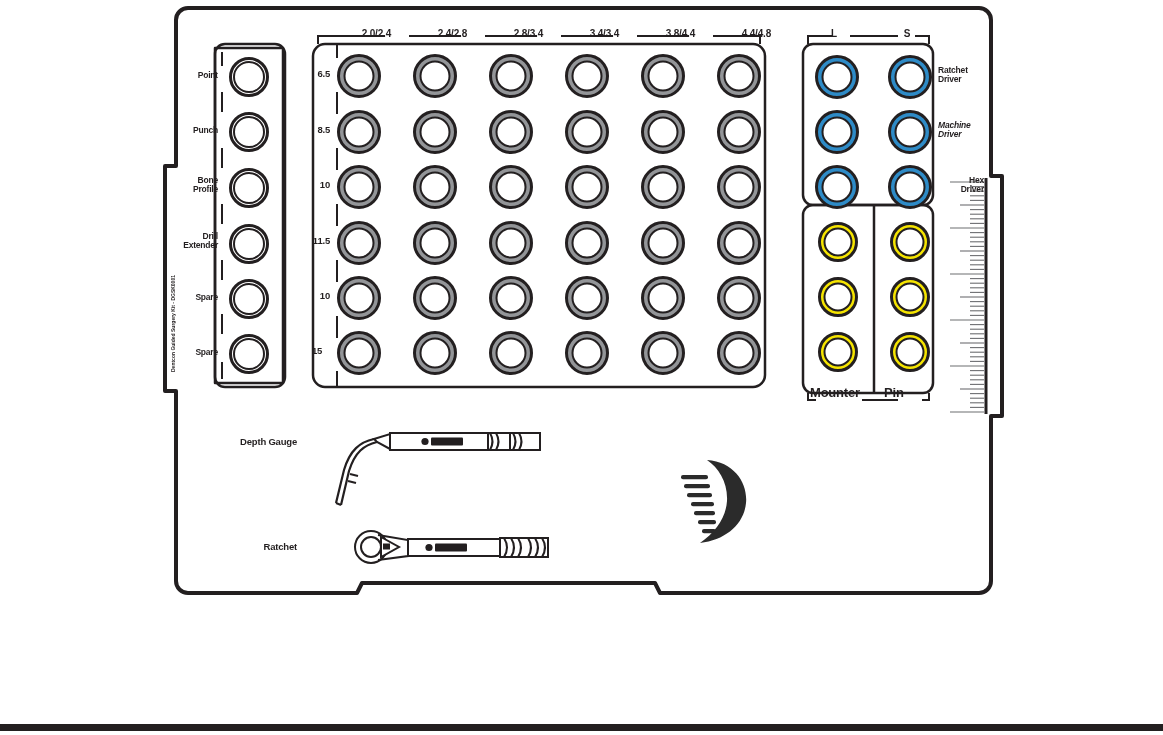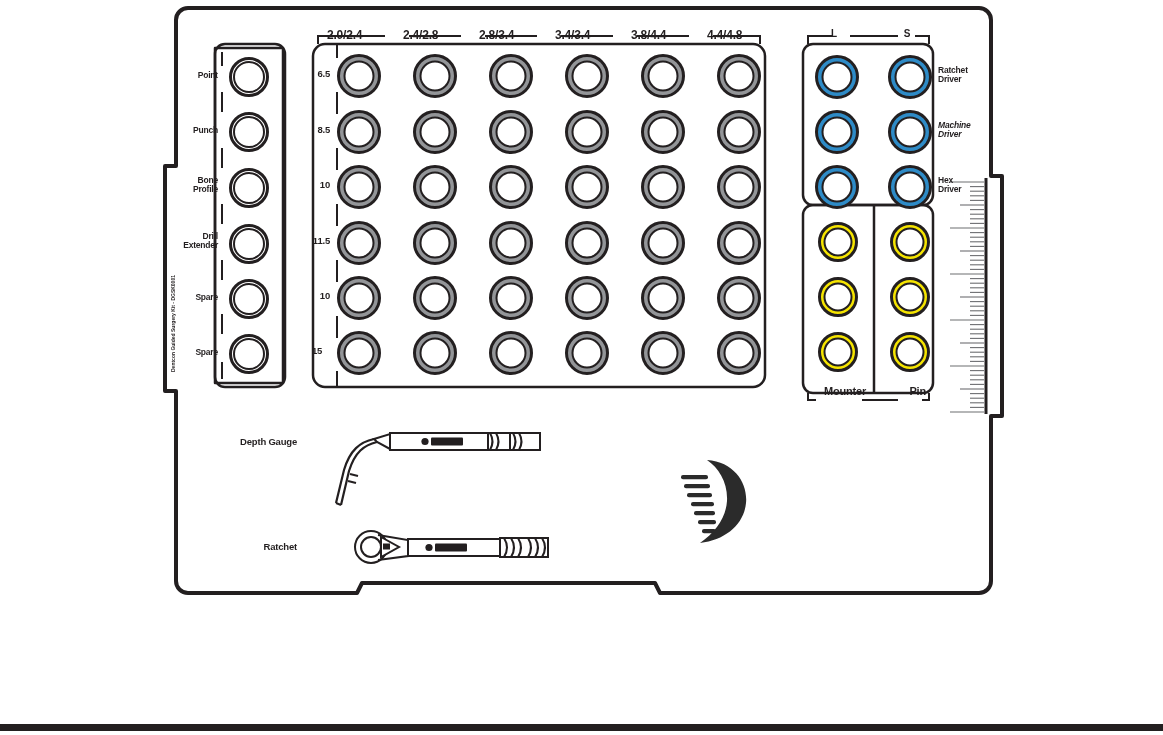"2.0/2.4" .lbl-col { font-size: 12px -> 10px; text-align: left -> right }
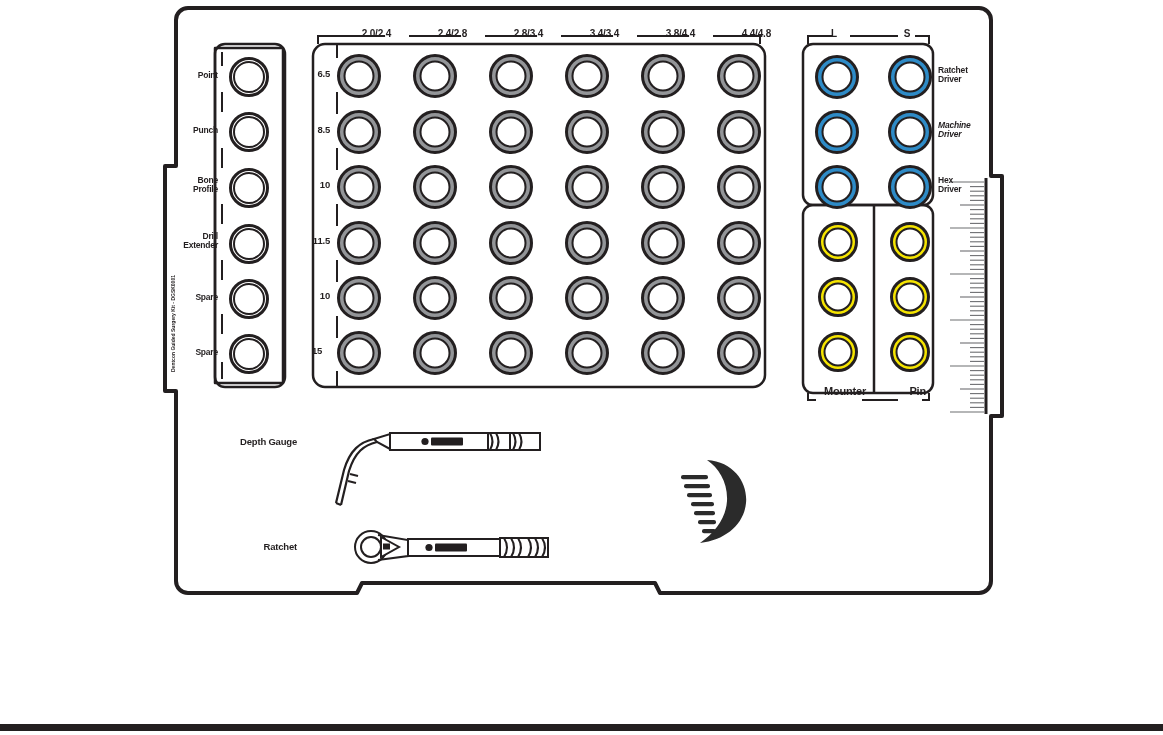"Hex" div.lbl { text-align: none -> right }
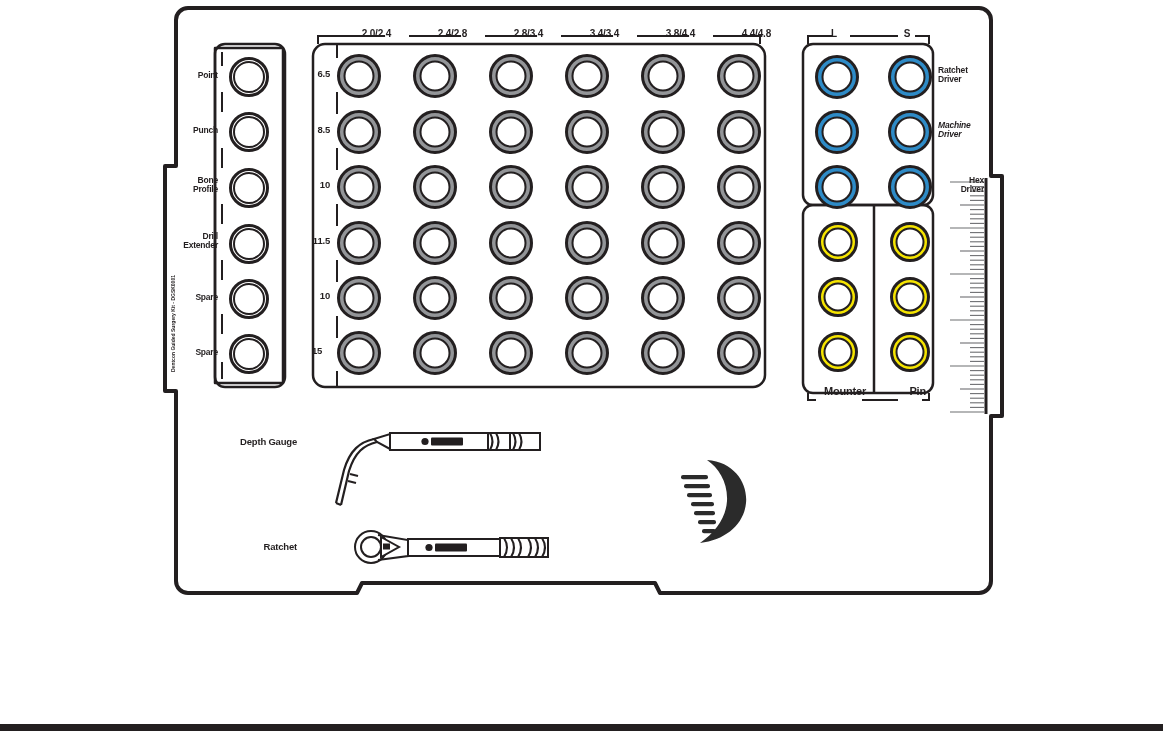"Mounter" .lbl-bottom { font-size: 11px -> 13px; text-align: right -> left }
